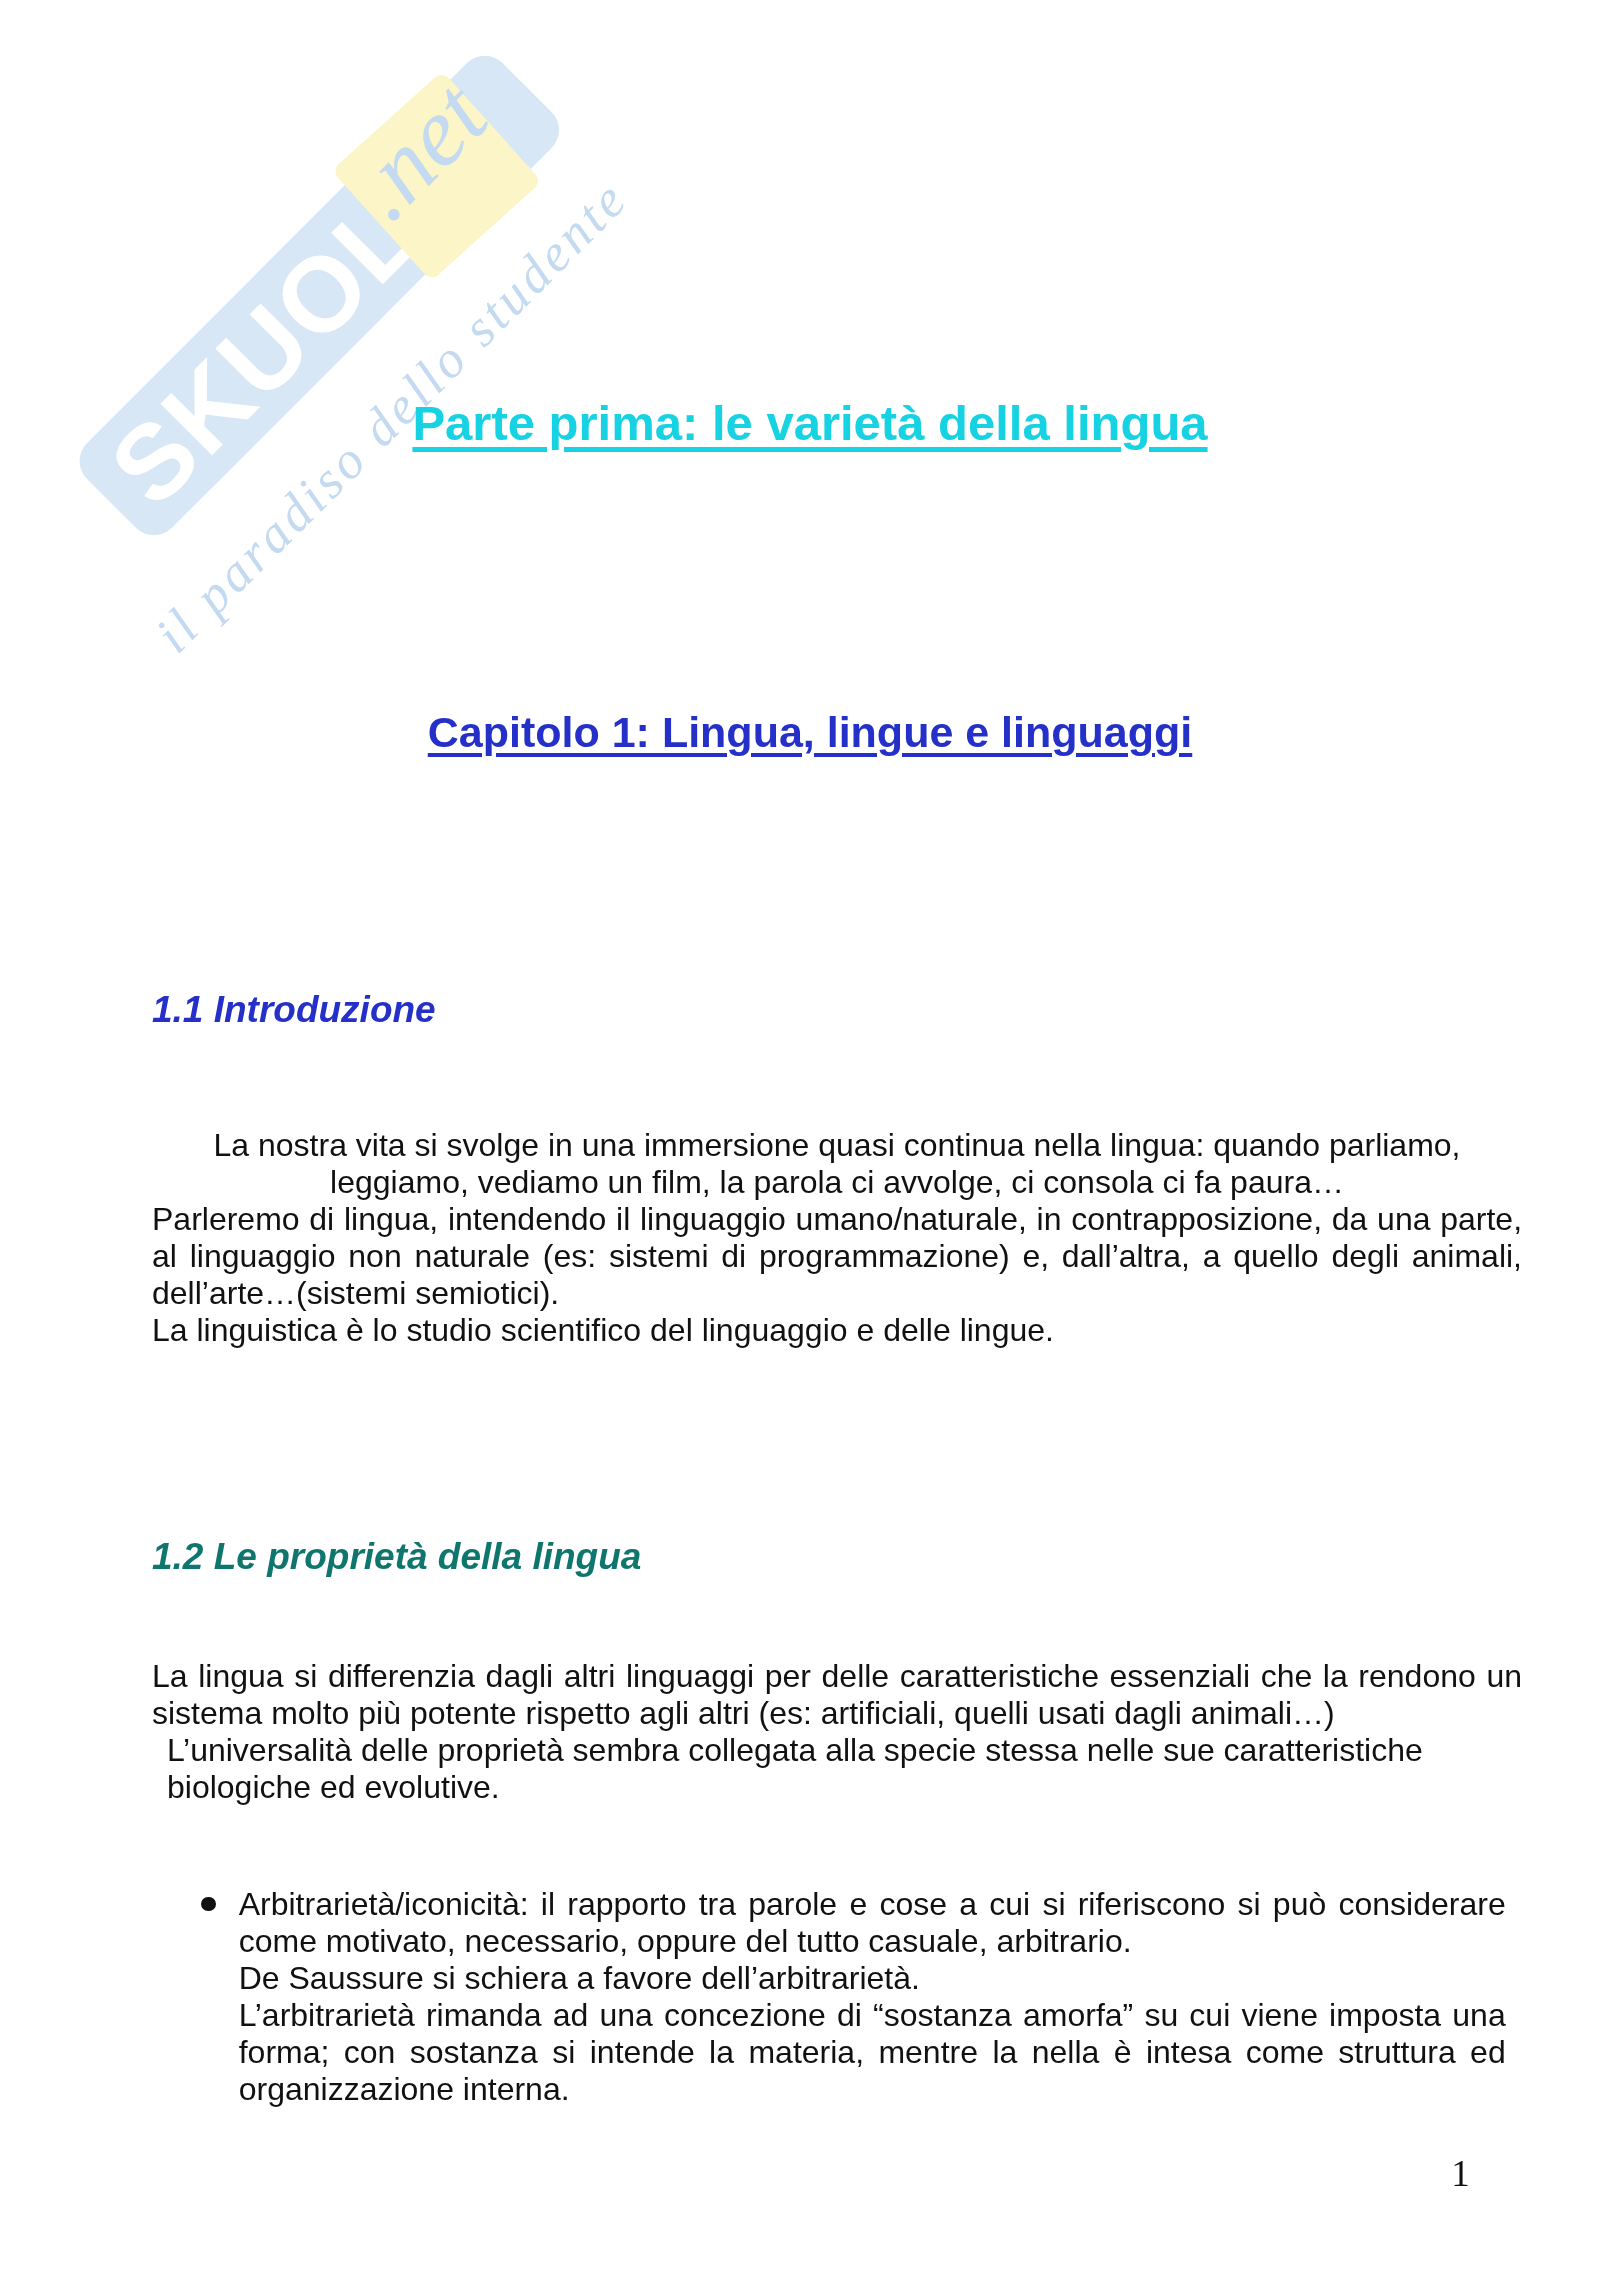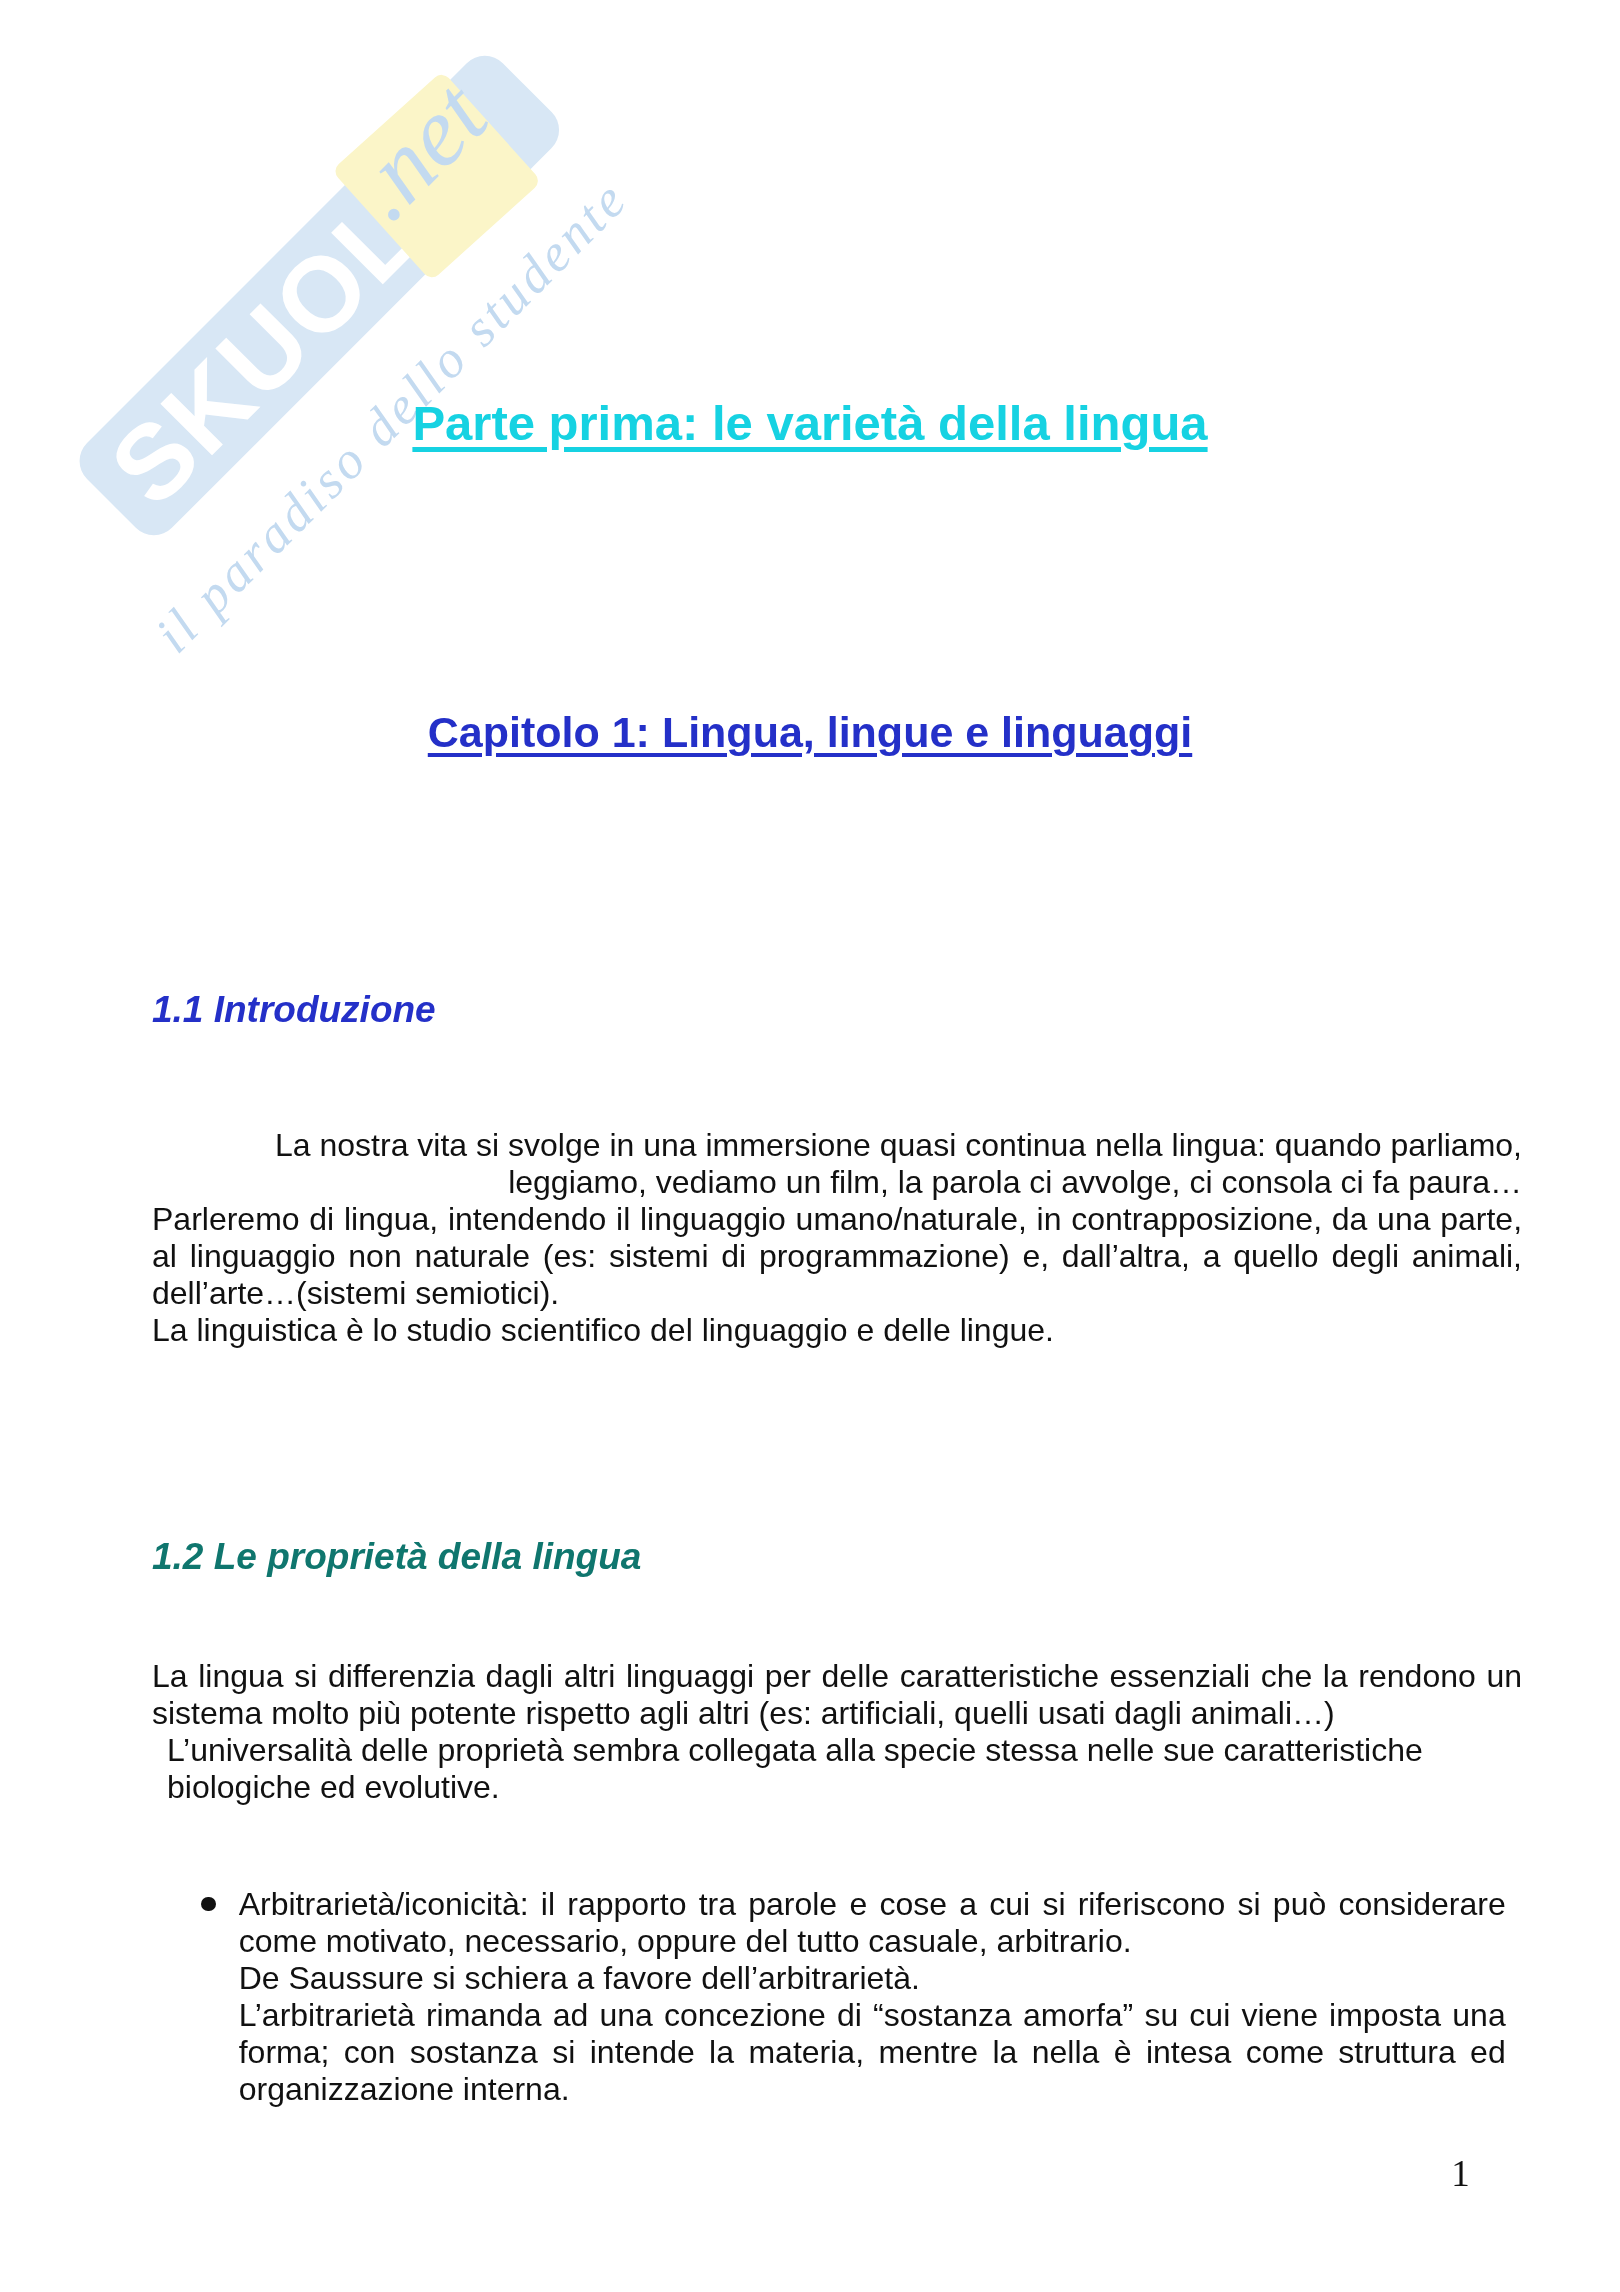"La nostra vita si svolge" p.flow { text-align: right -> center }
